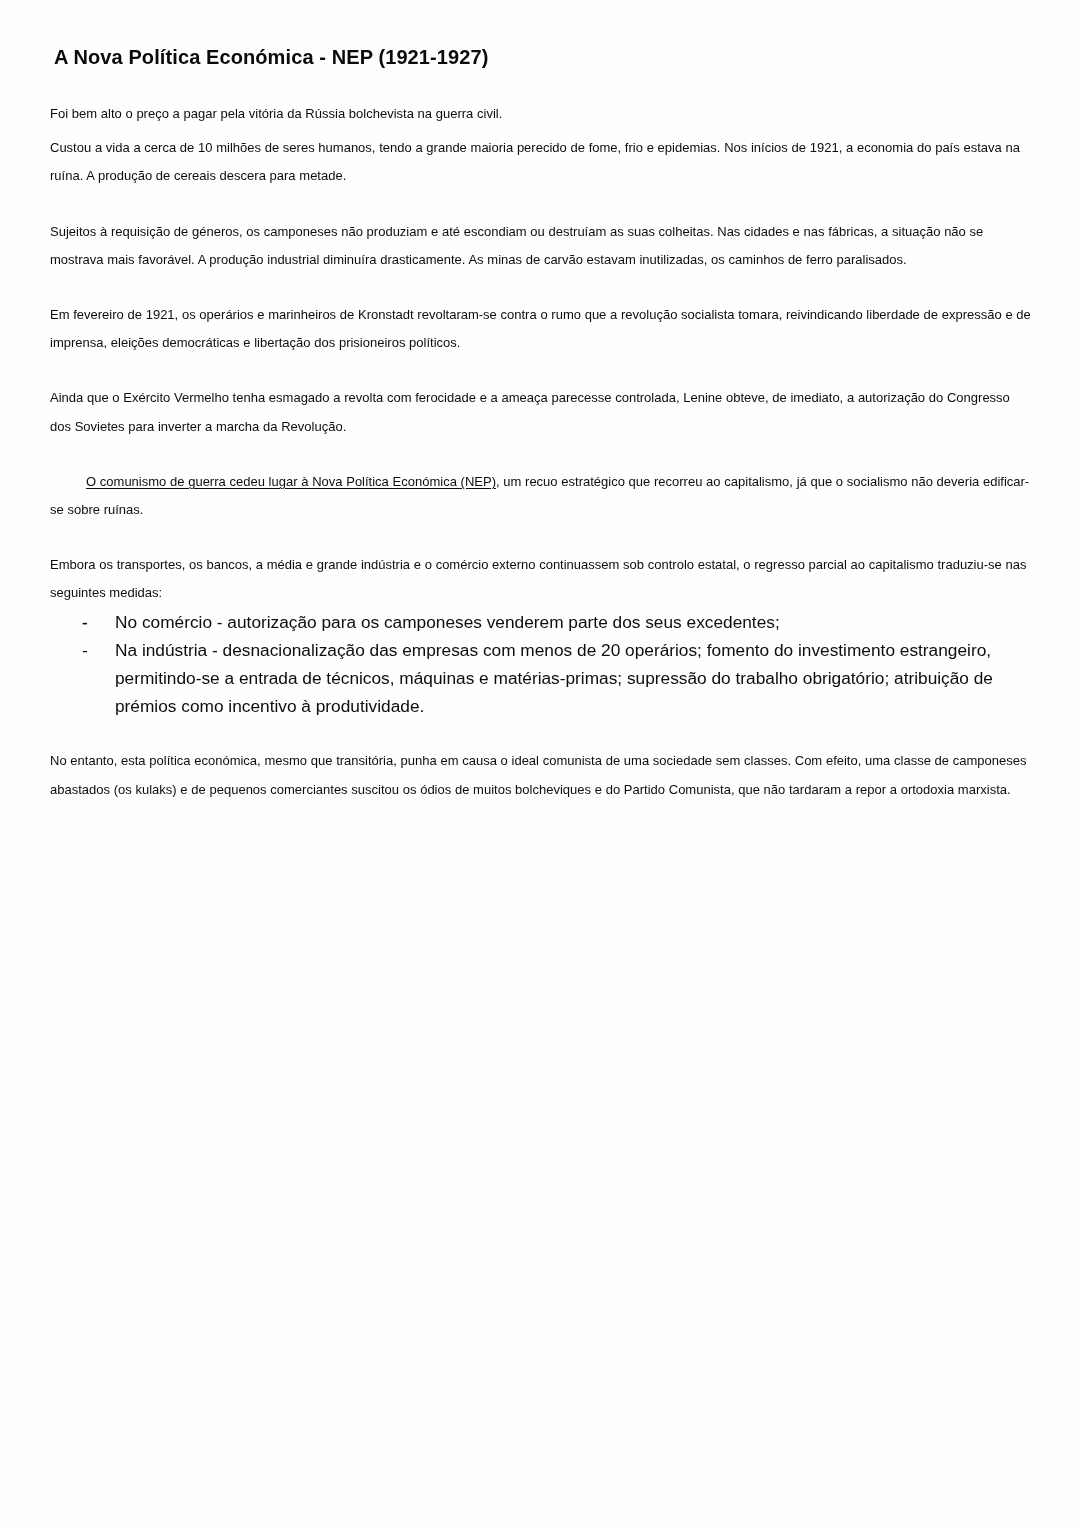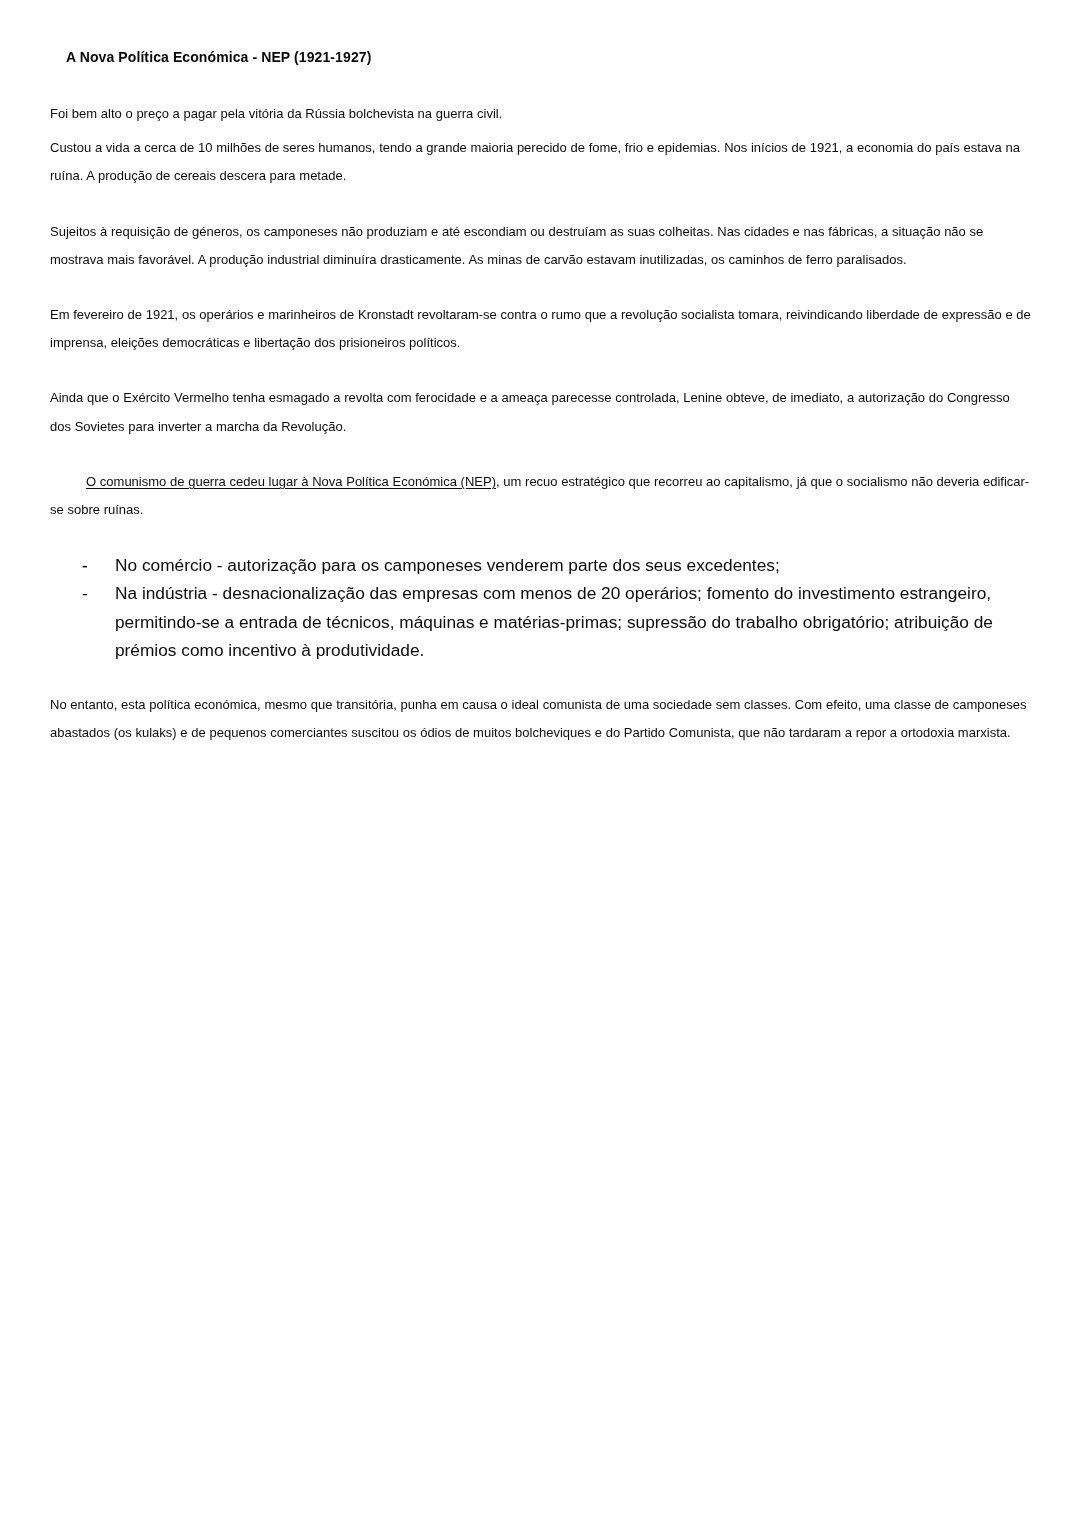"A Nova Política Económica -" .doc-title { font-size: 14px -> 20px; margin: 0 0 30px 16px -> 0 0 30px 4px }
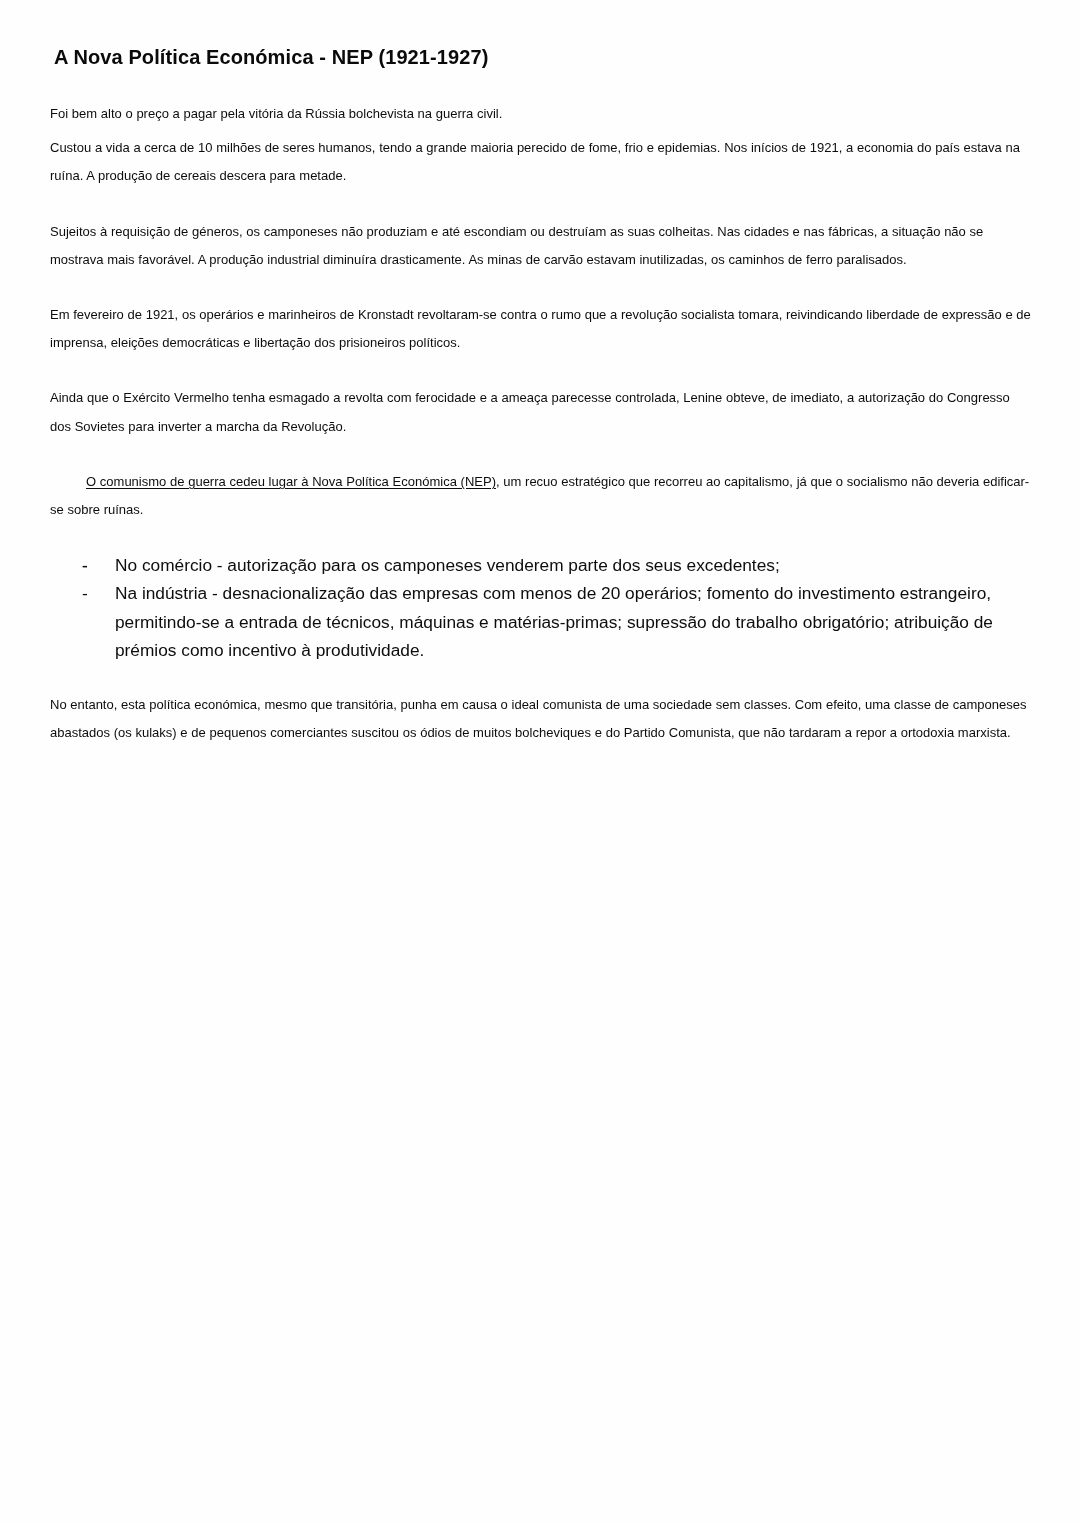"Embora os transportes, os bancos," p.para { html: none -> <p>Embora os transportes, os bancos, a média e grande indústria e o comércio externo continuassem sob controlo estatal, o regresso parcial ao capitalismo traduziu-se nas seguintes medidas:</p> }
